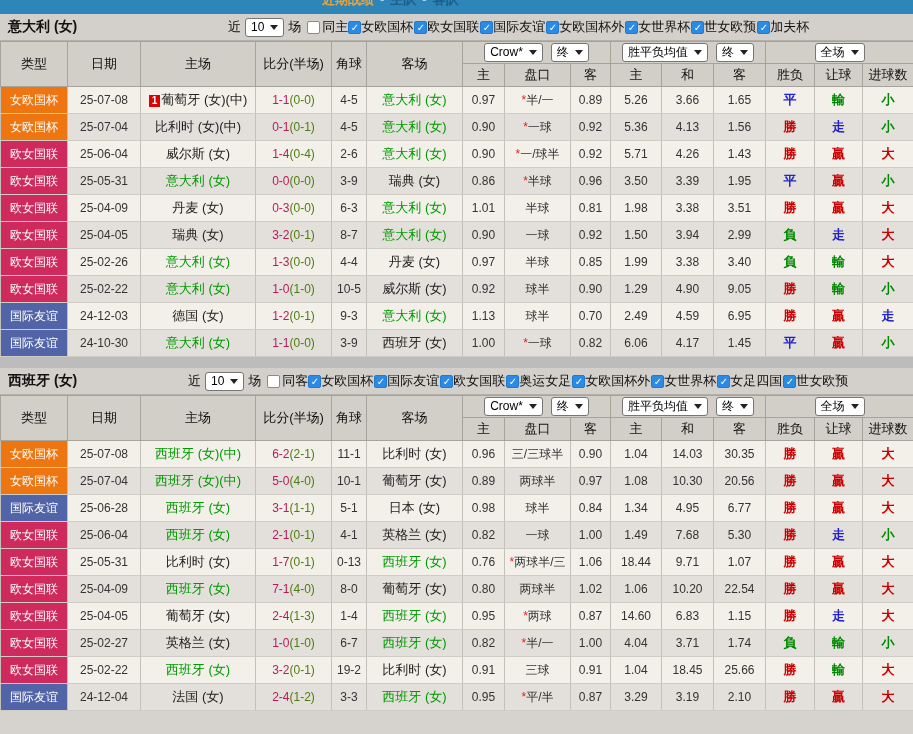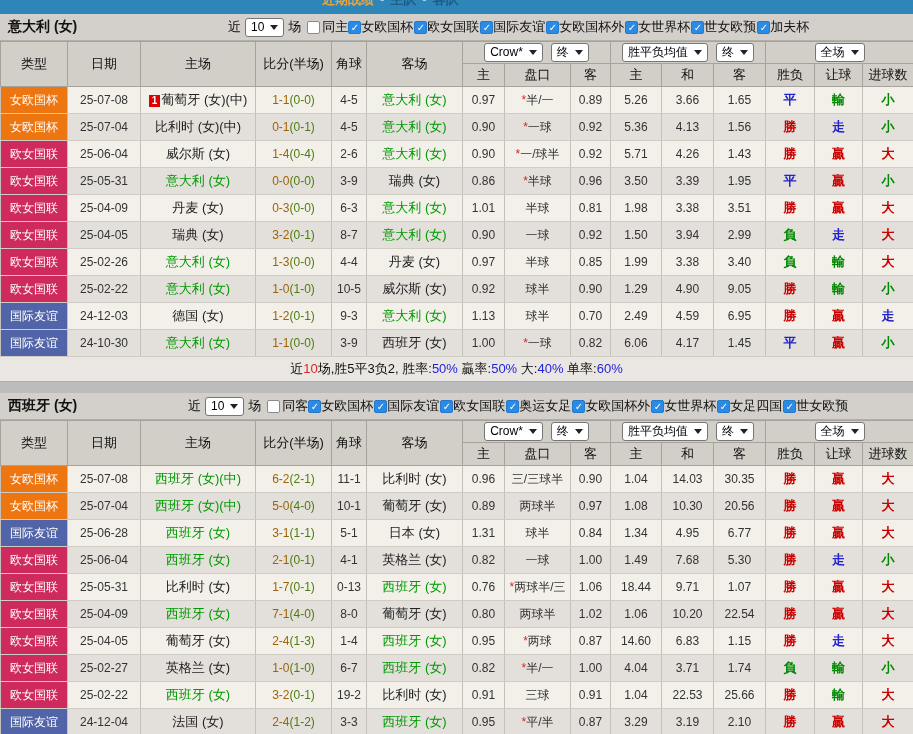"1-1" .ft { color: #a16207 -> #be185d }
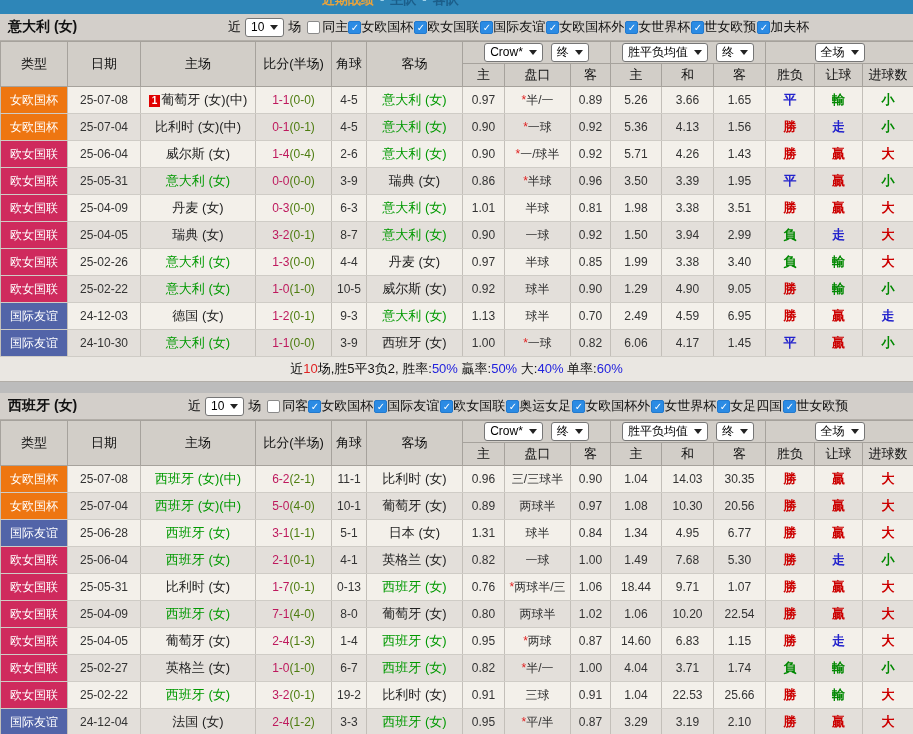"近10场,胜5平3负2, 胜率:50% 贏率:50% 大:40% 单率:60%" div.summary { html: <div><span>近</span><span>10</span><span>场,胜5平3负2, 胜率:</span><span>50%</span><span> 贏率:</span><span>50%</span><span> 大:</span><span>40%</span><span> 单率:</span><span>60%</span></div> -> none }
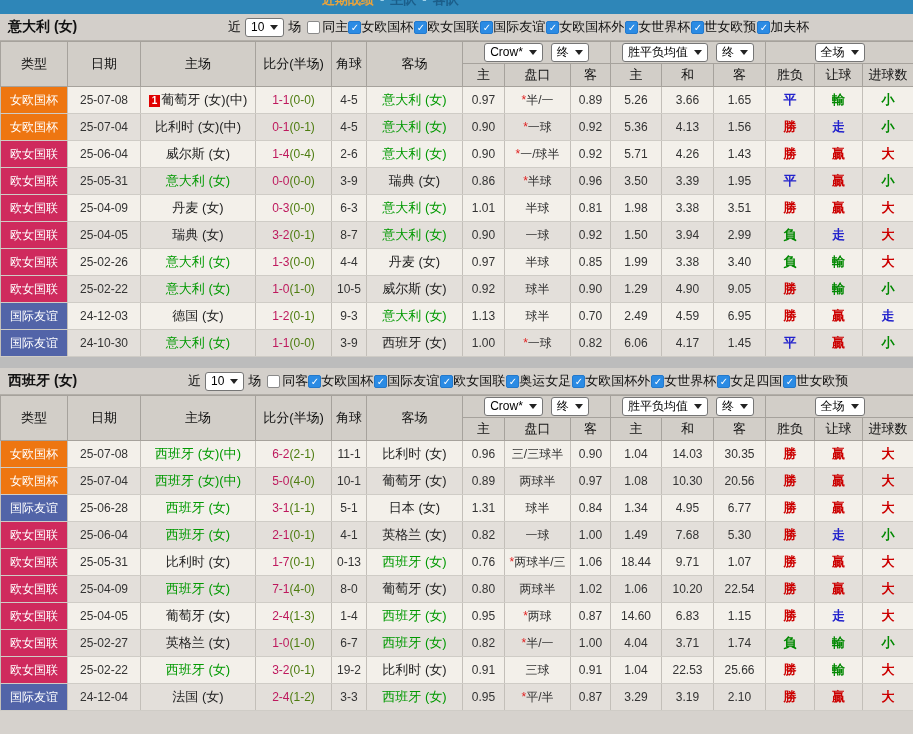"1.31" td { text: 1.31 -> 0.98 }
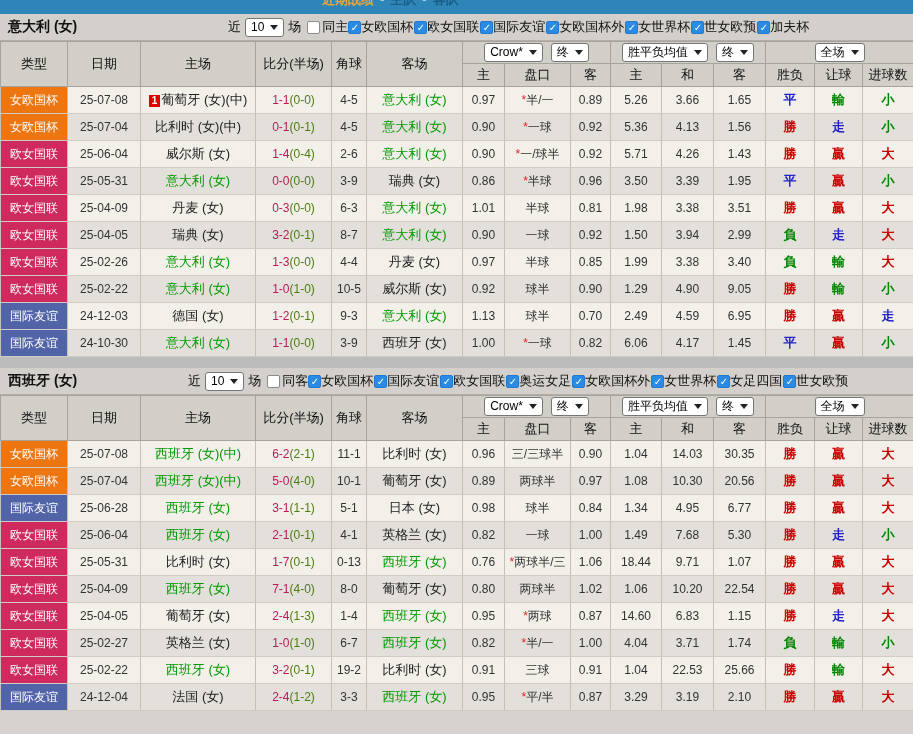"22.53" td { text: 22.53 -> 18.45 }
